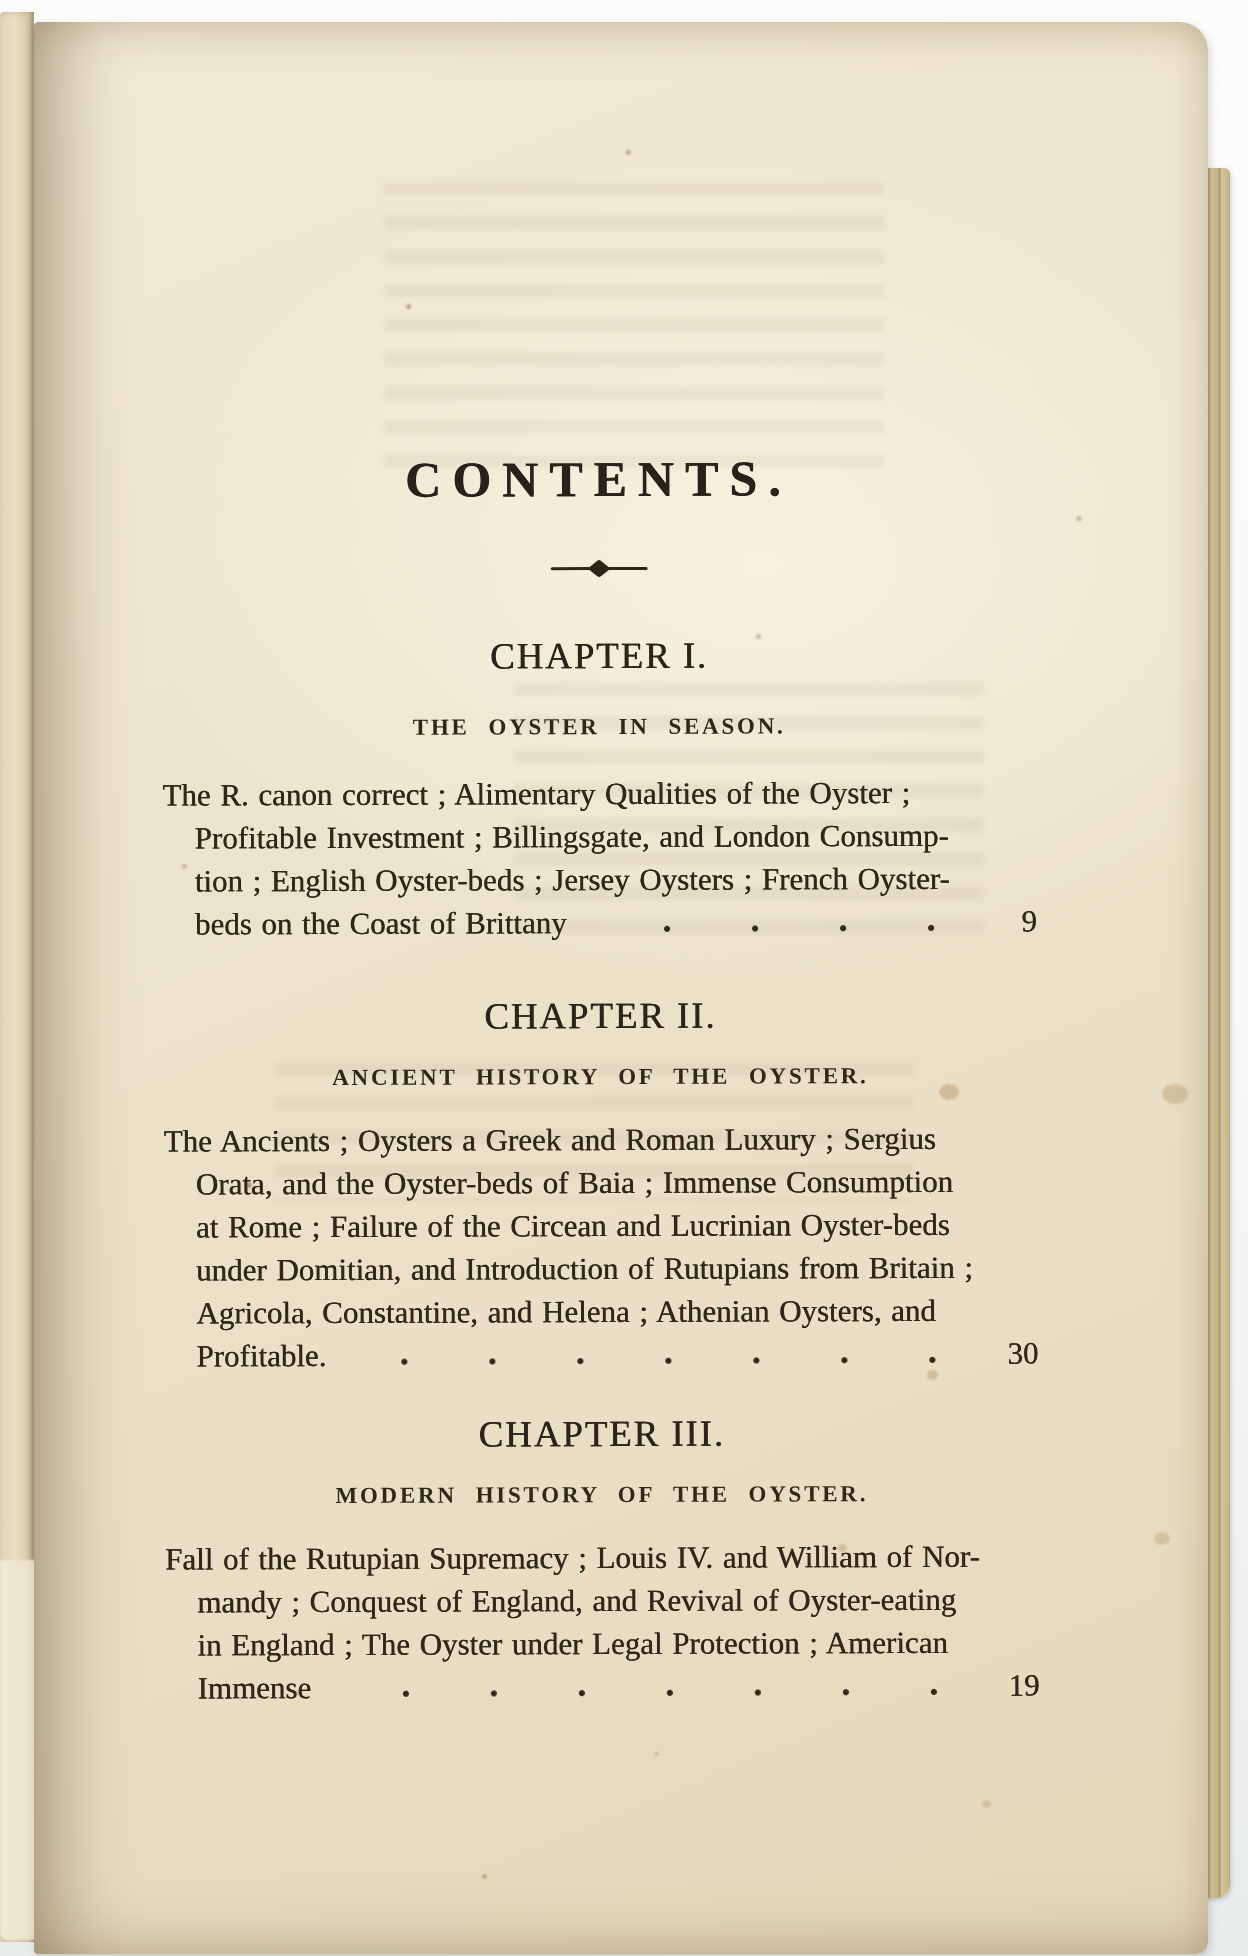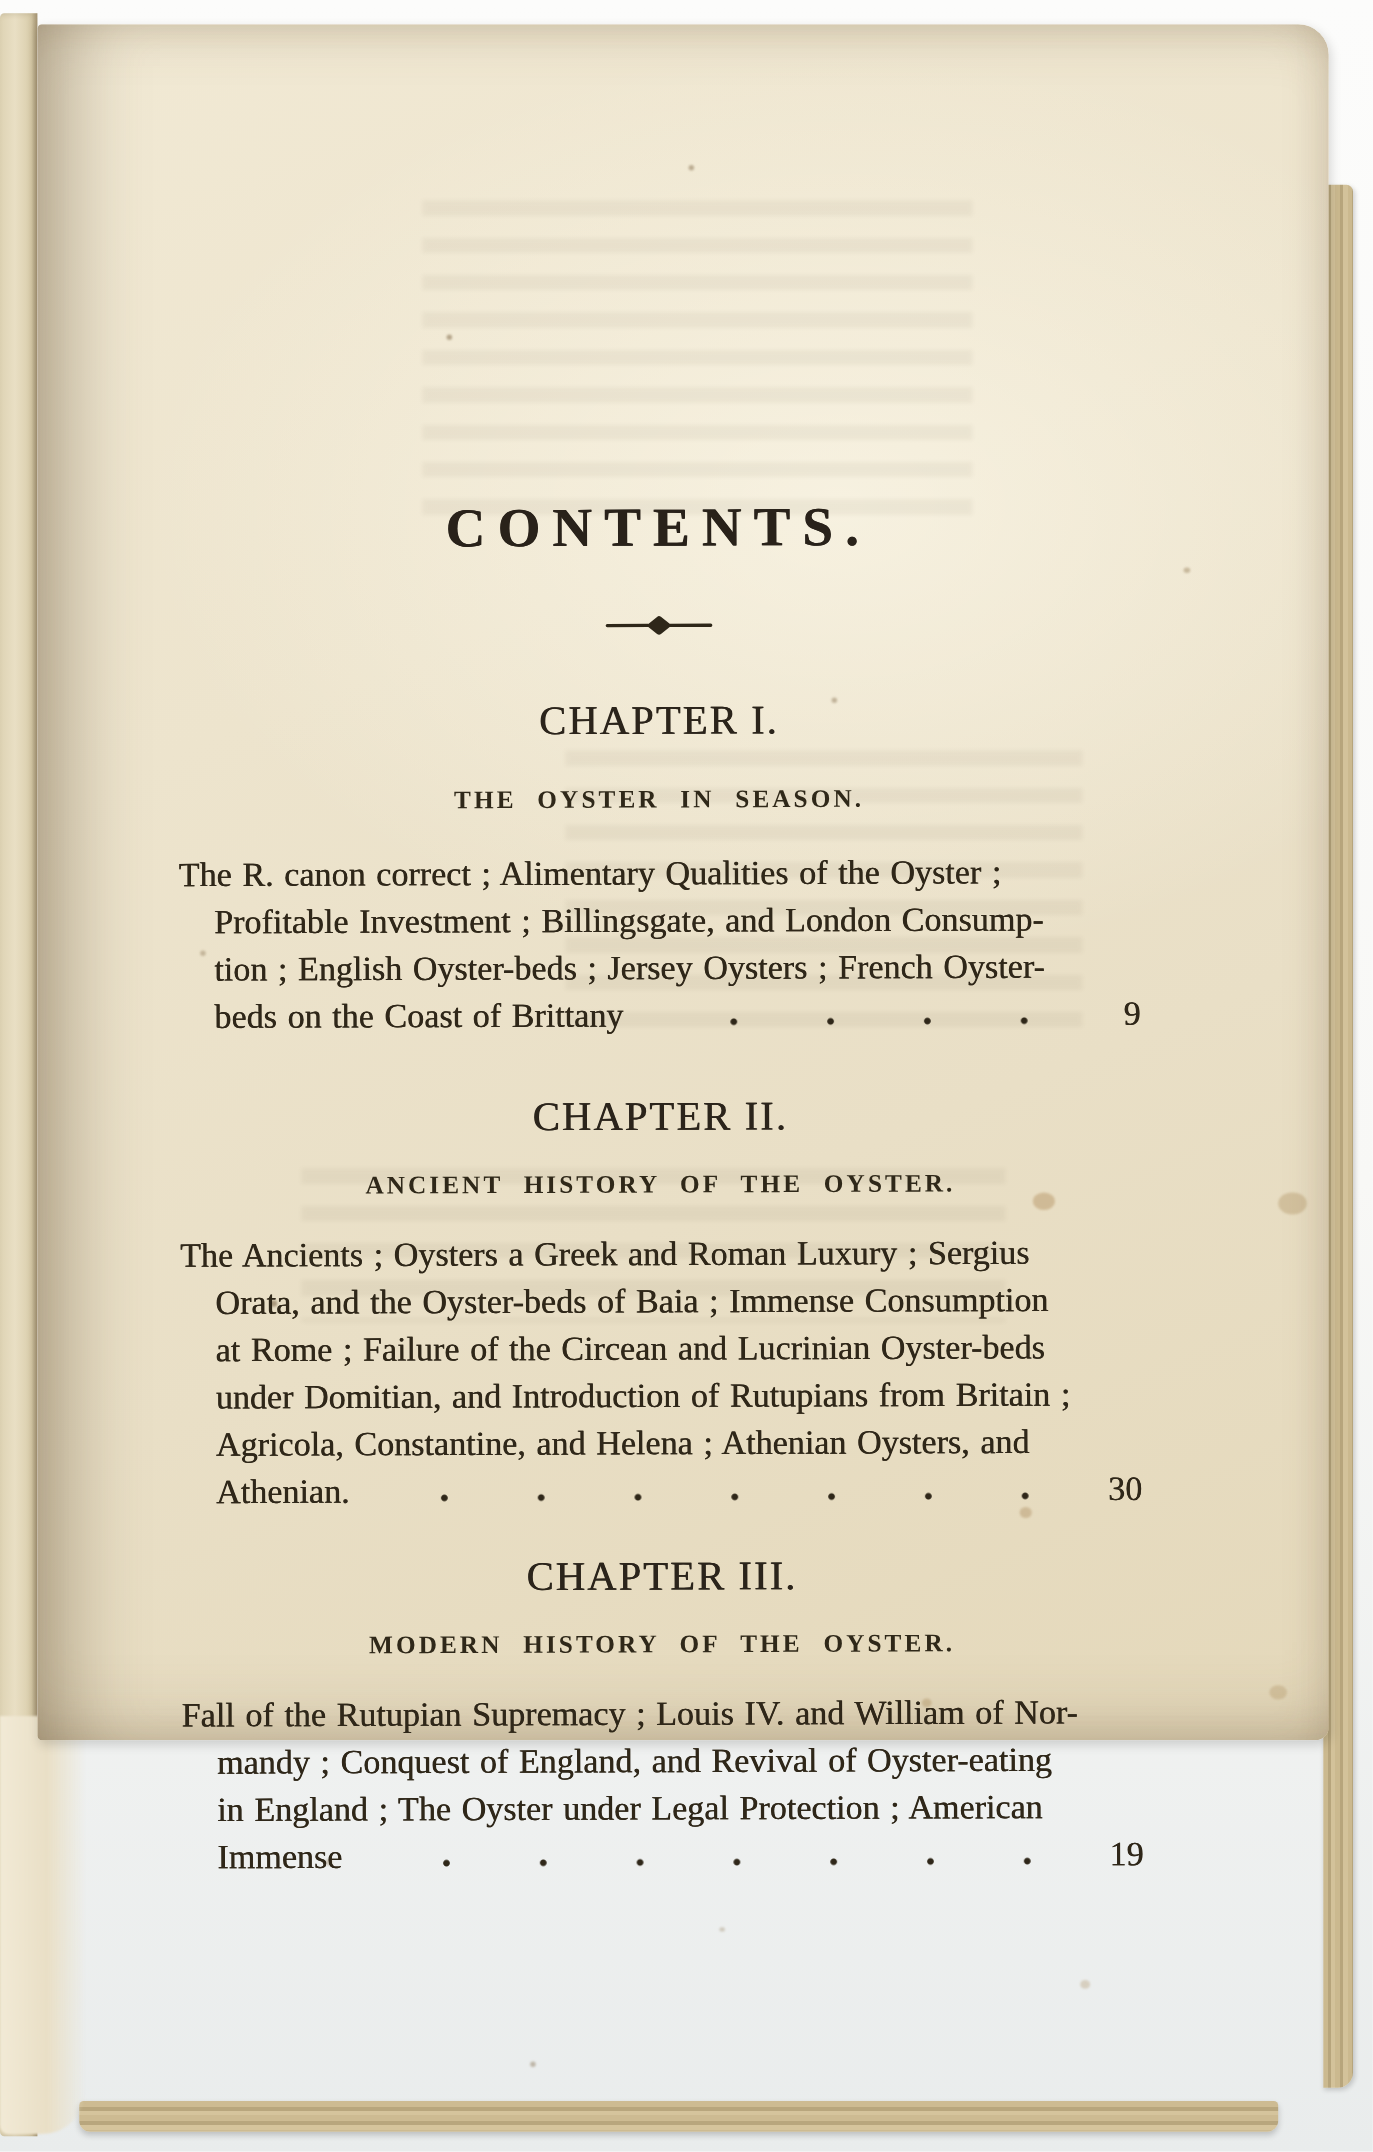"CONTENTS." .page { height: 1560px -> 1932px }
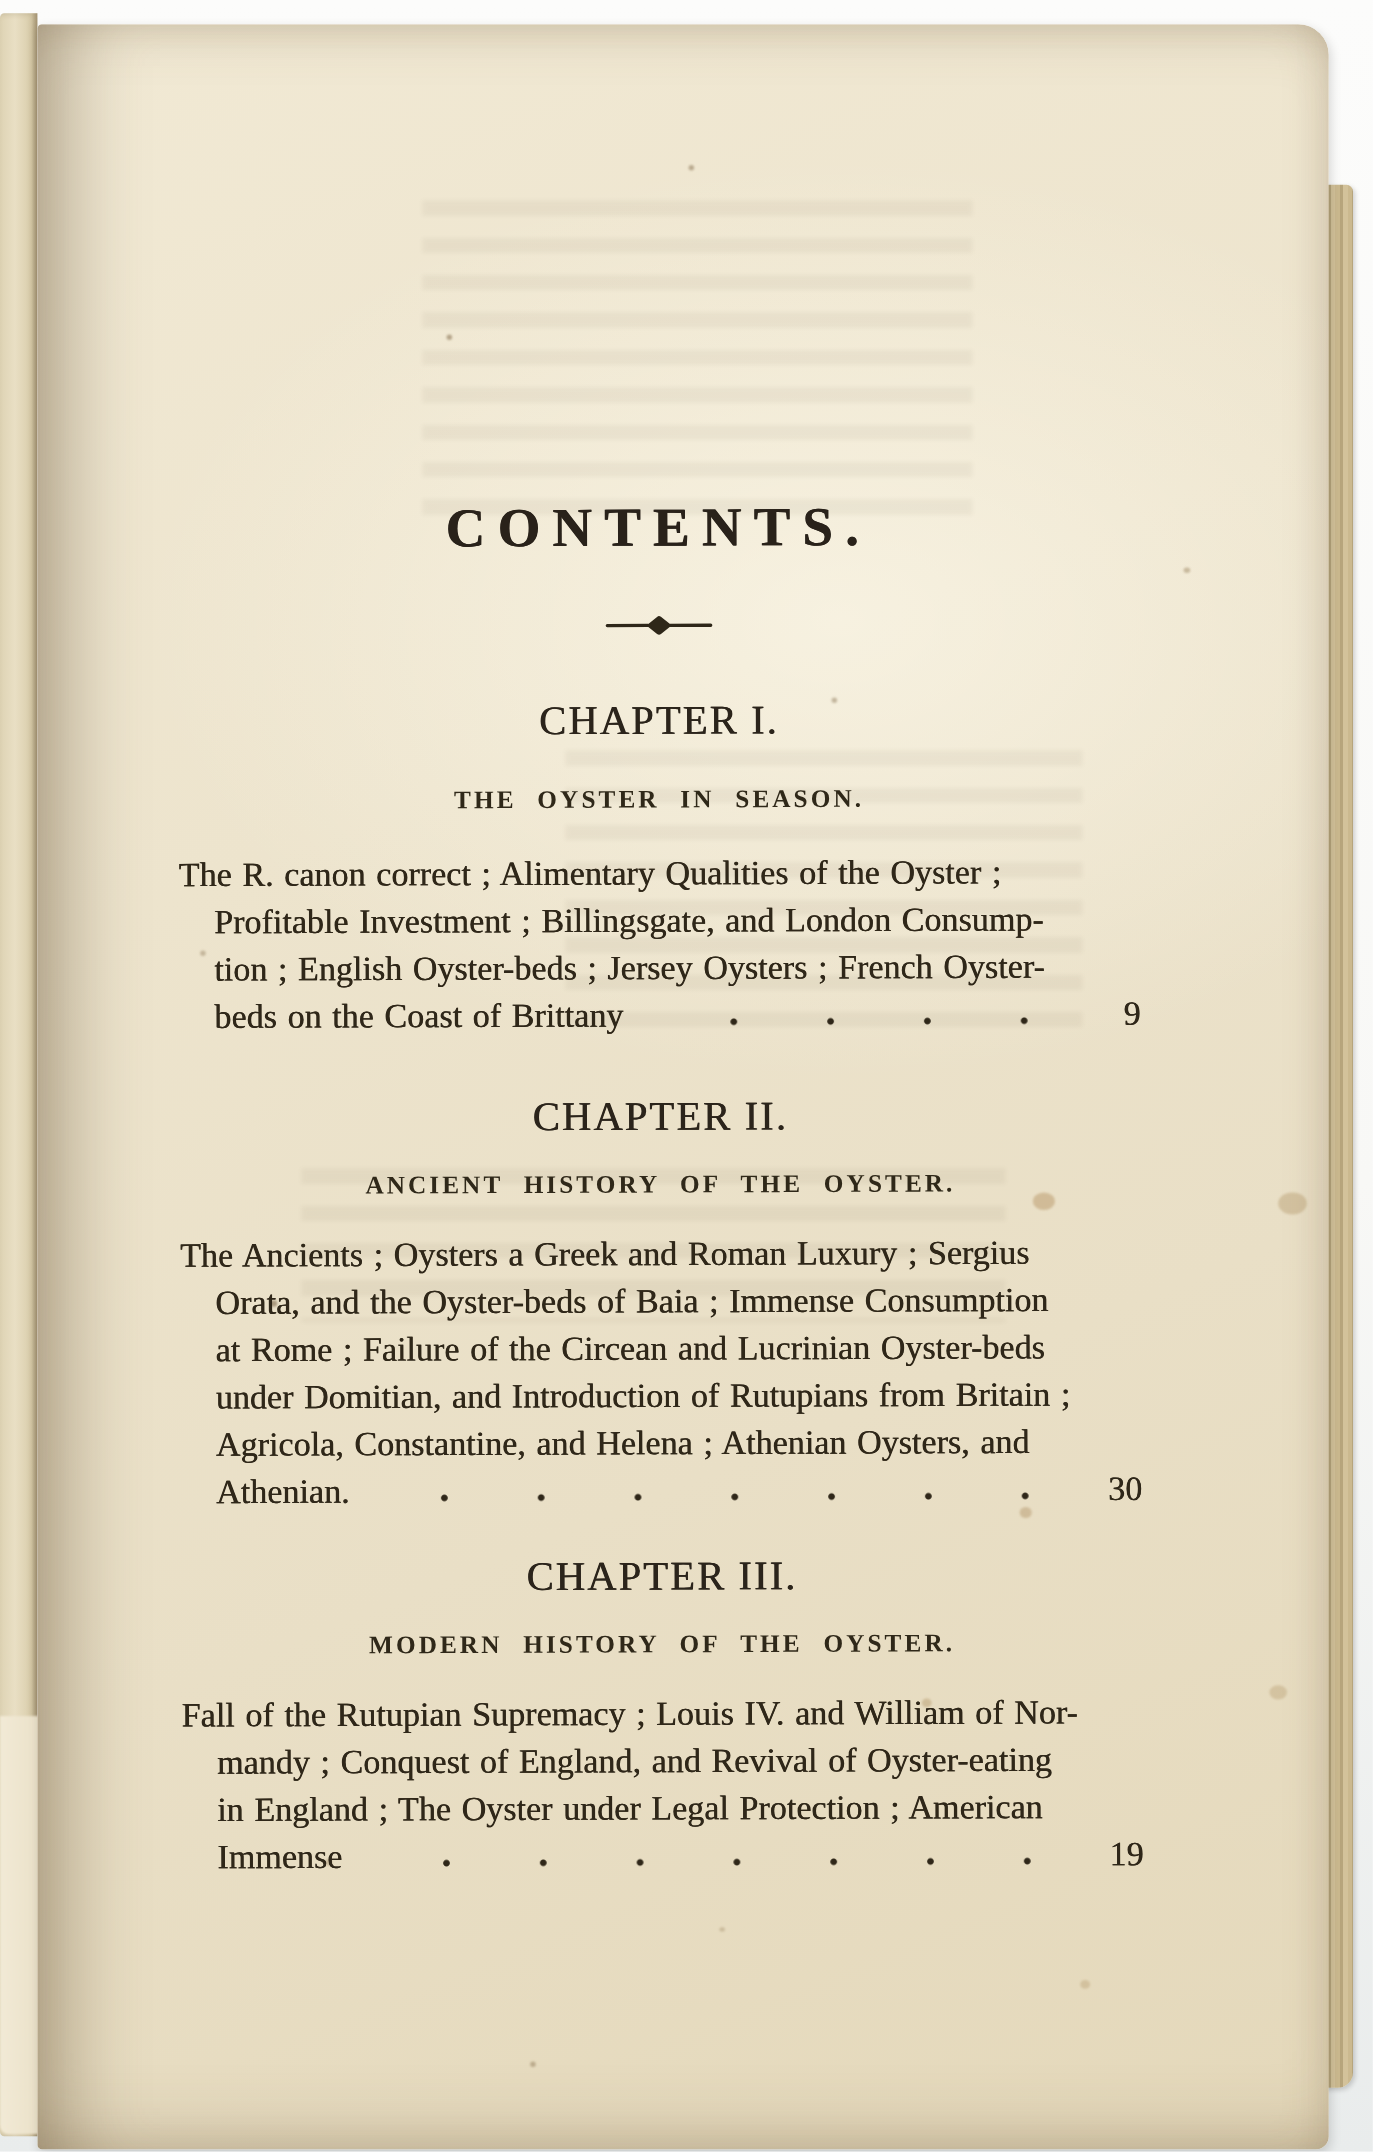"Athenian." span { text: Athenian -> Profitable }
